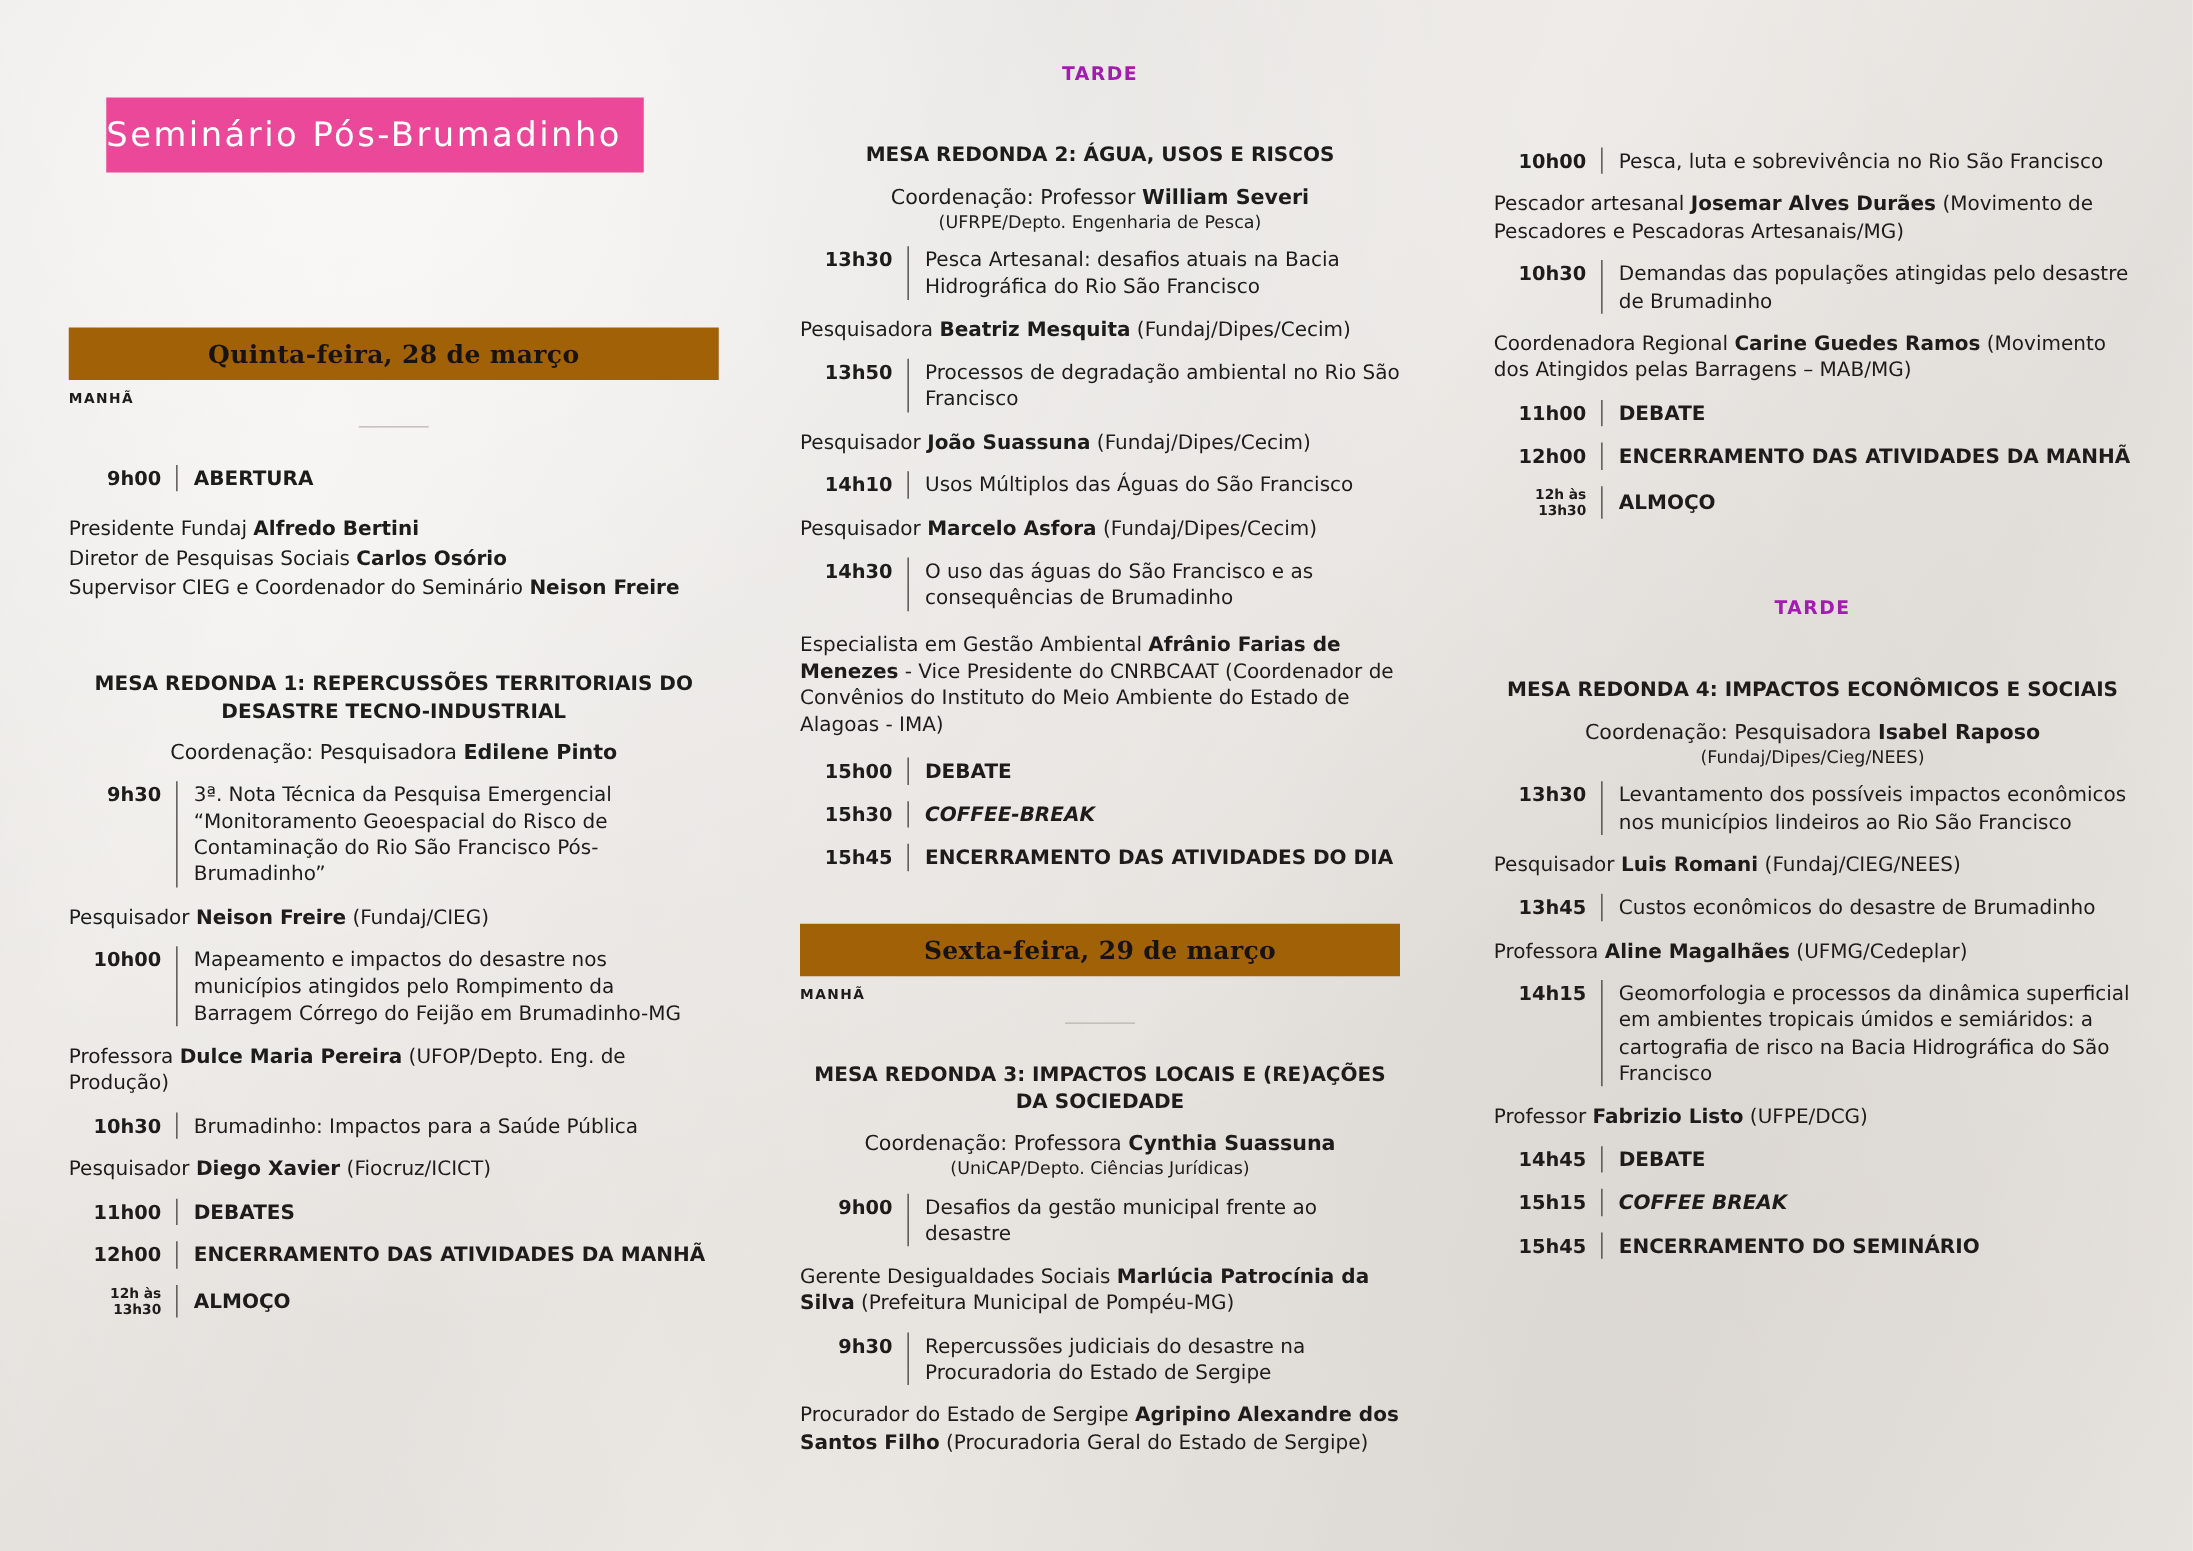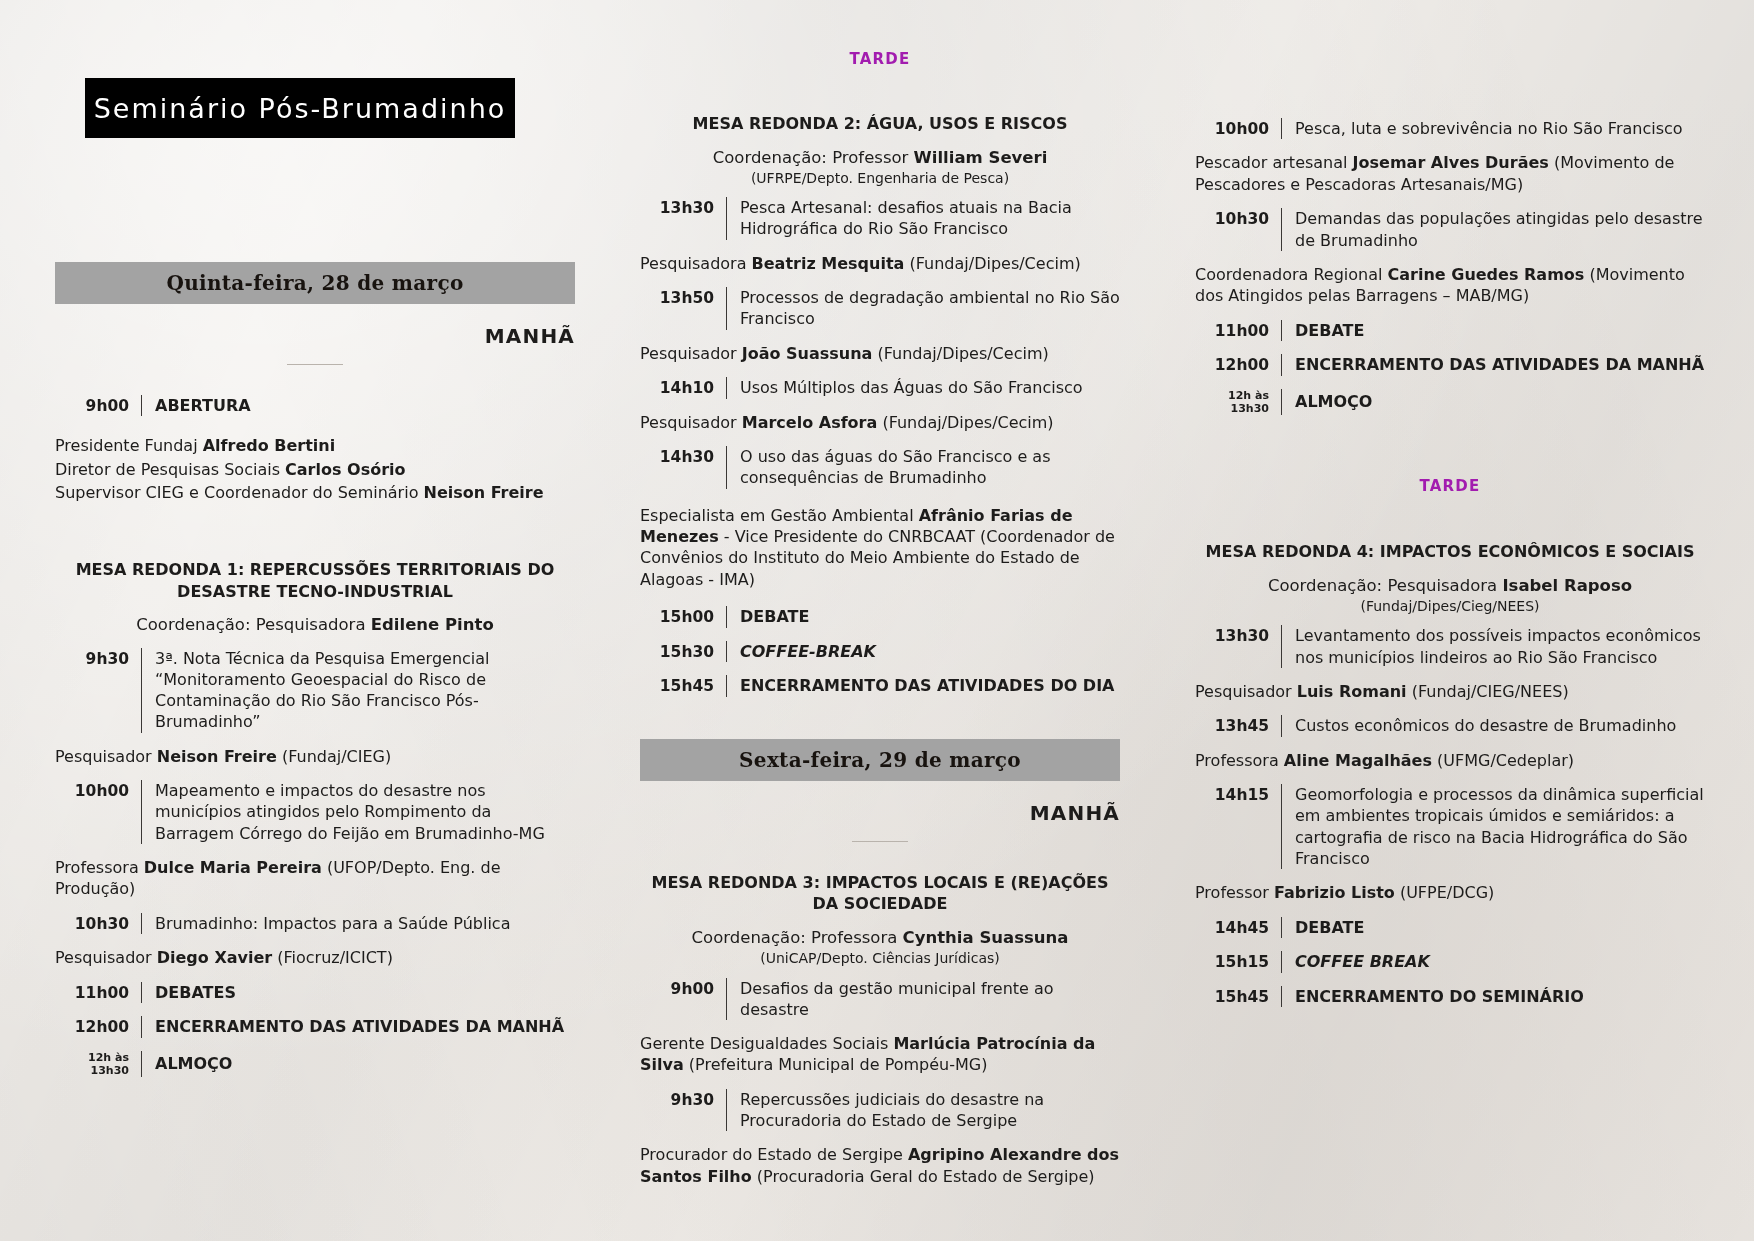"Seminário Pós-Brumadinho" .title-badge { background: #000000 -> #ec4899; justify-content: center -> none }
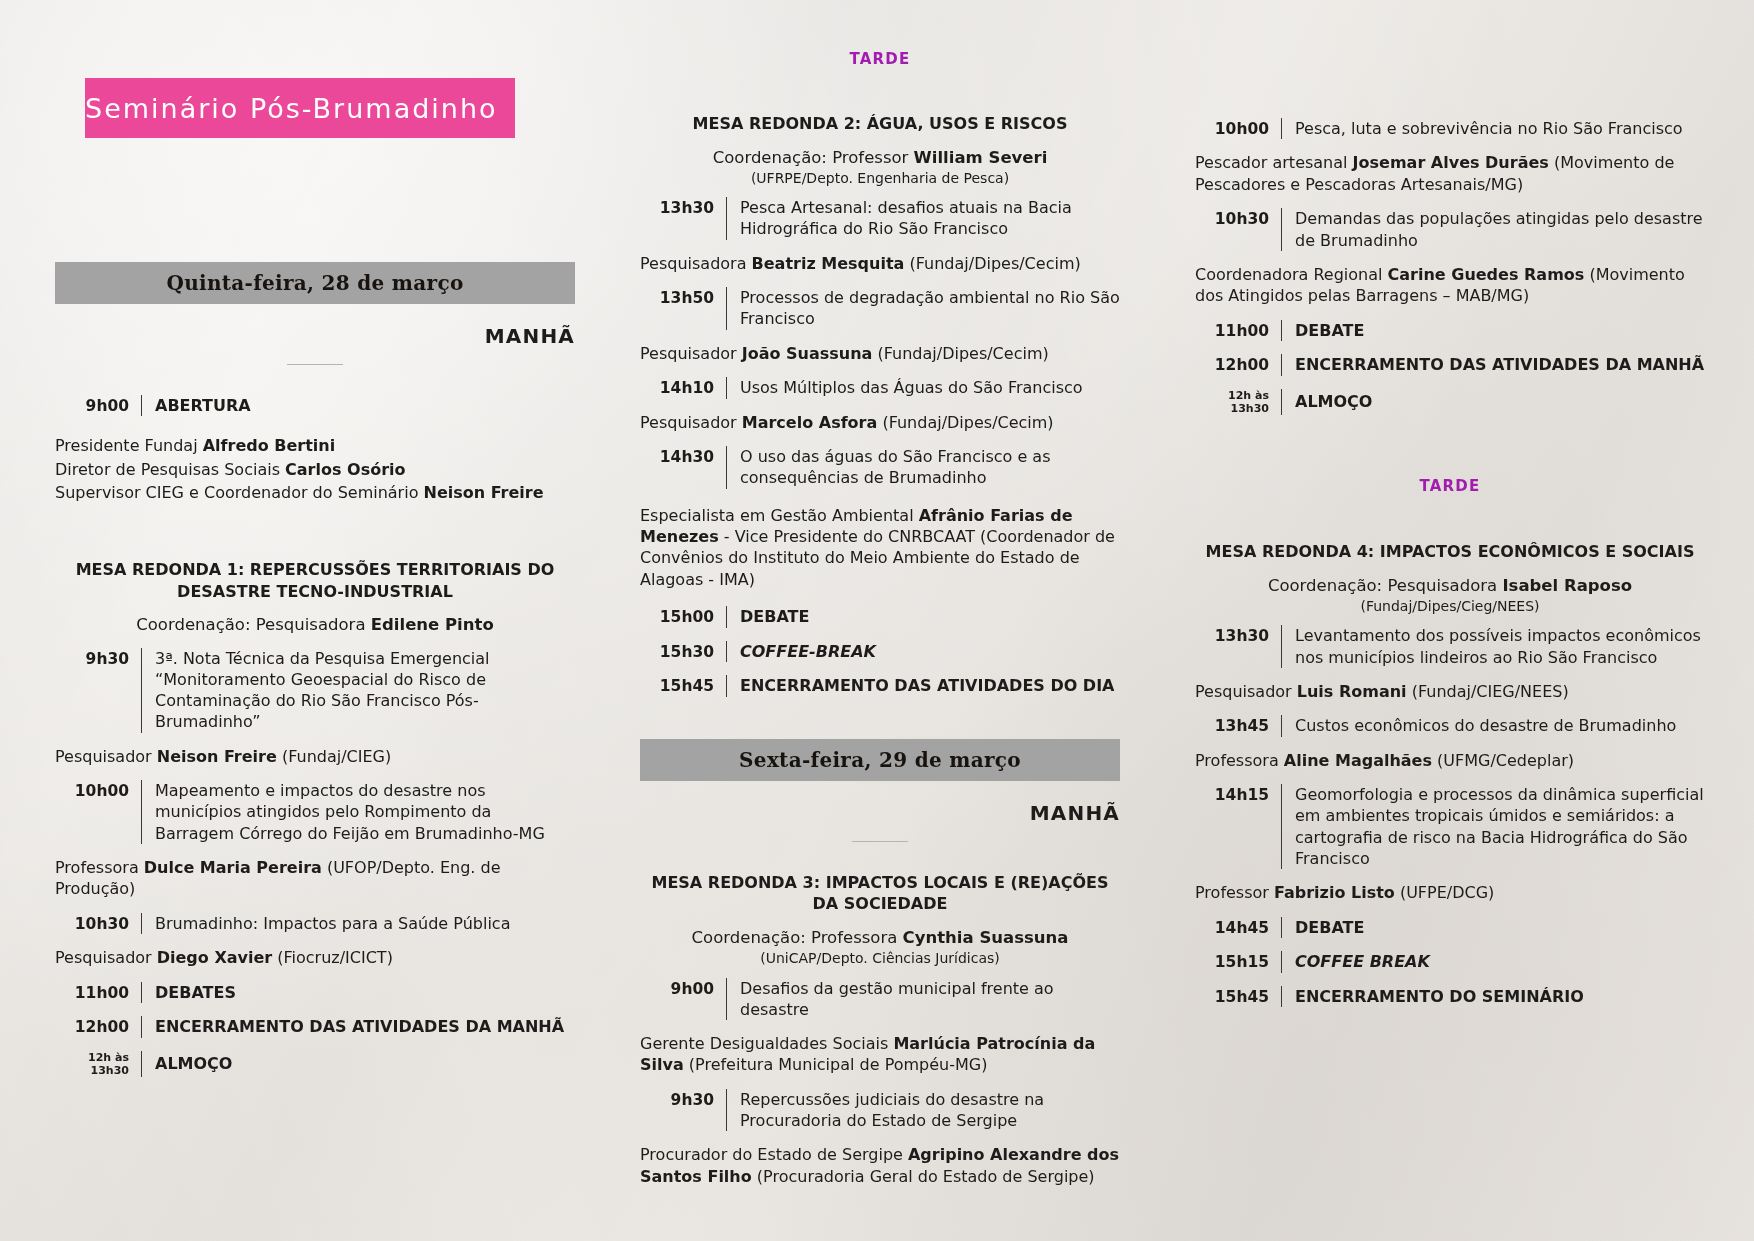"Quinta-feira, 28 de março" .day-banner { background: #a3a3a3 -> #a16207 }
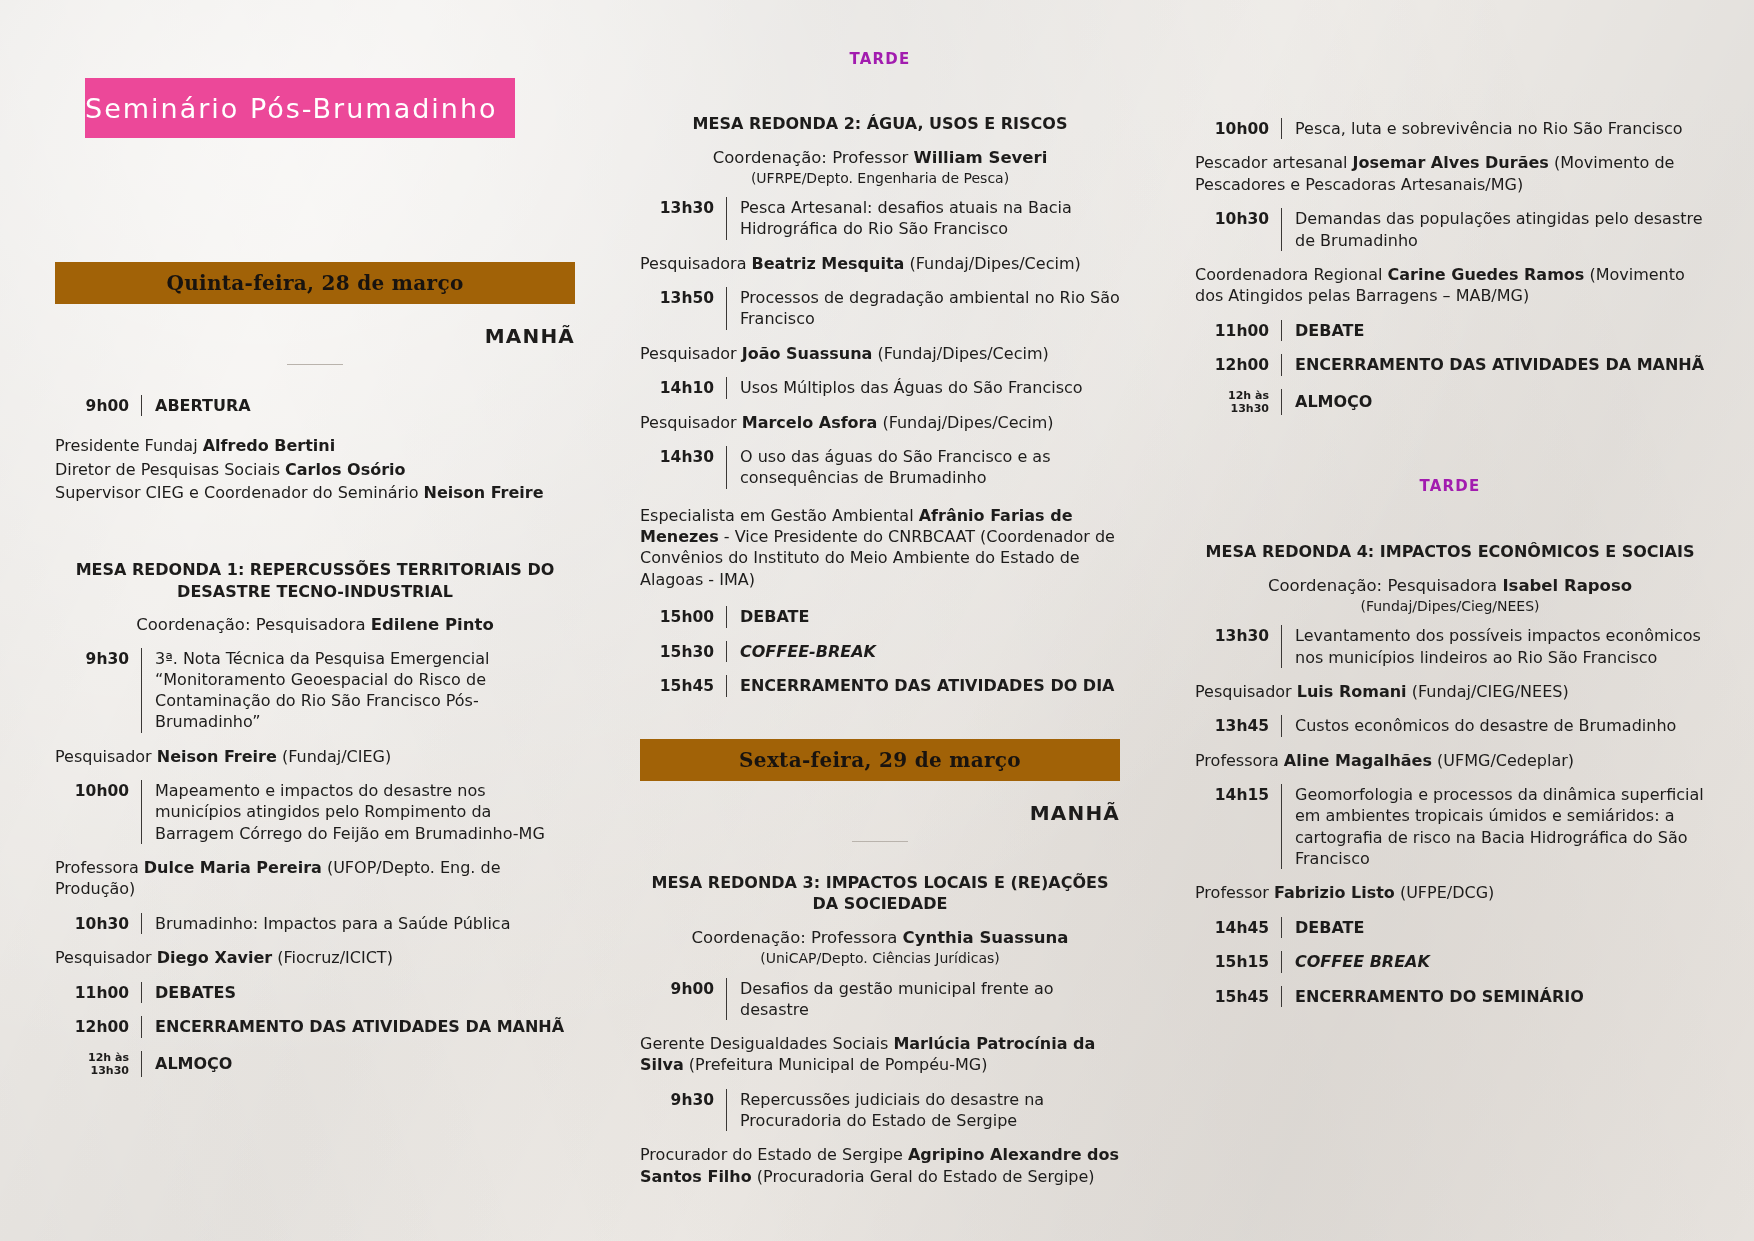"MANHÃ" .period { font-size: 20px -> 11px; margin-top: 20px -> 8px; text-align: right -> left }
